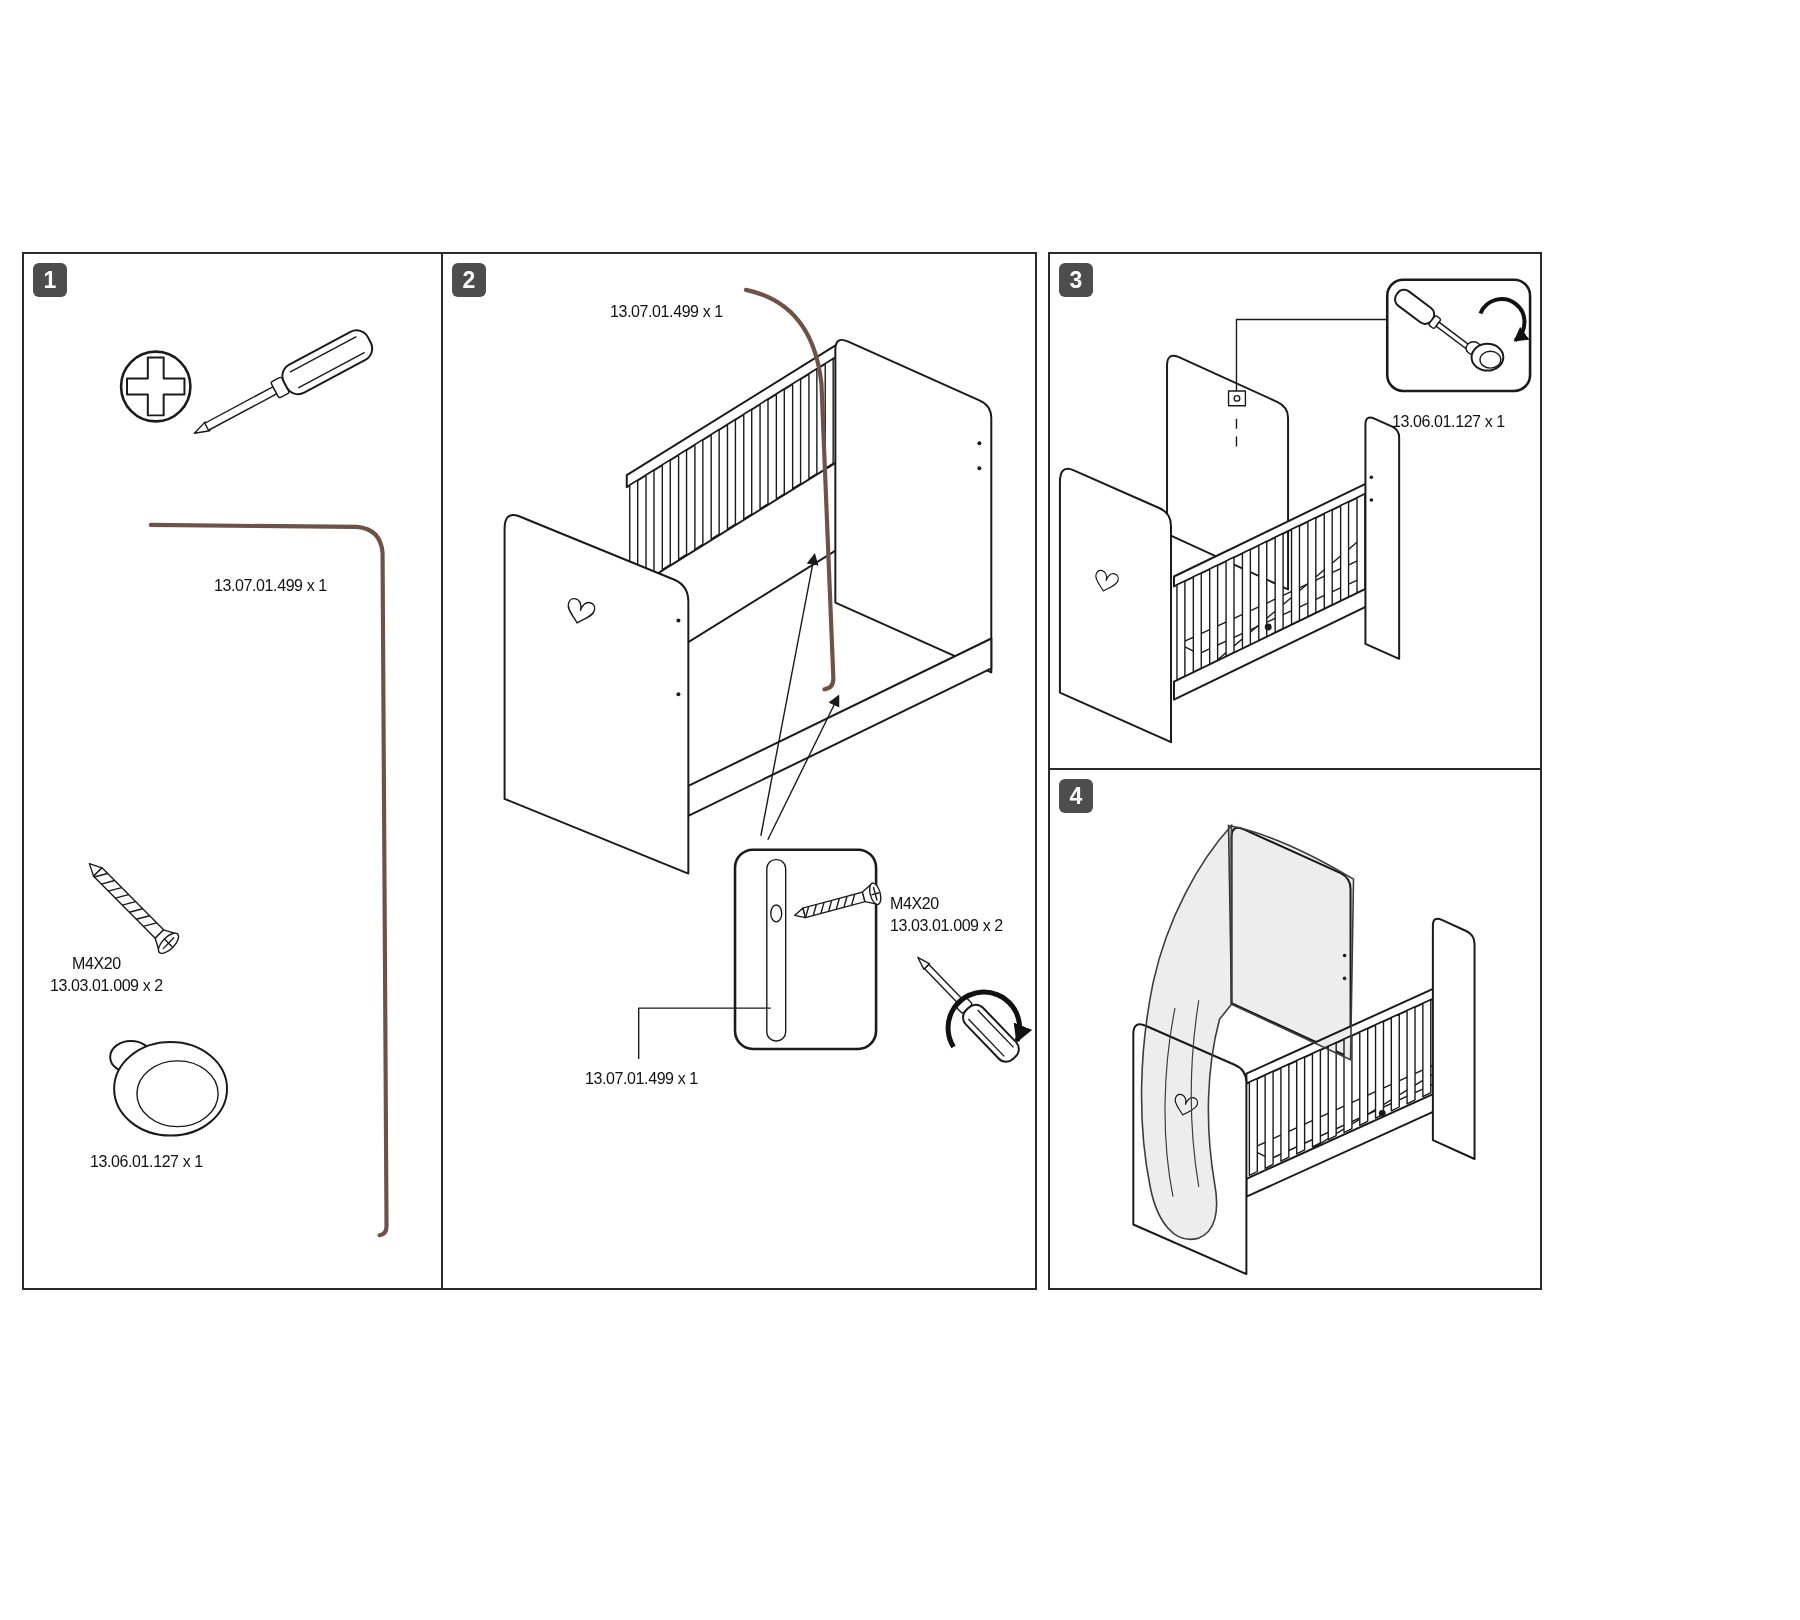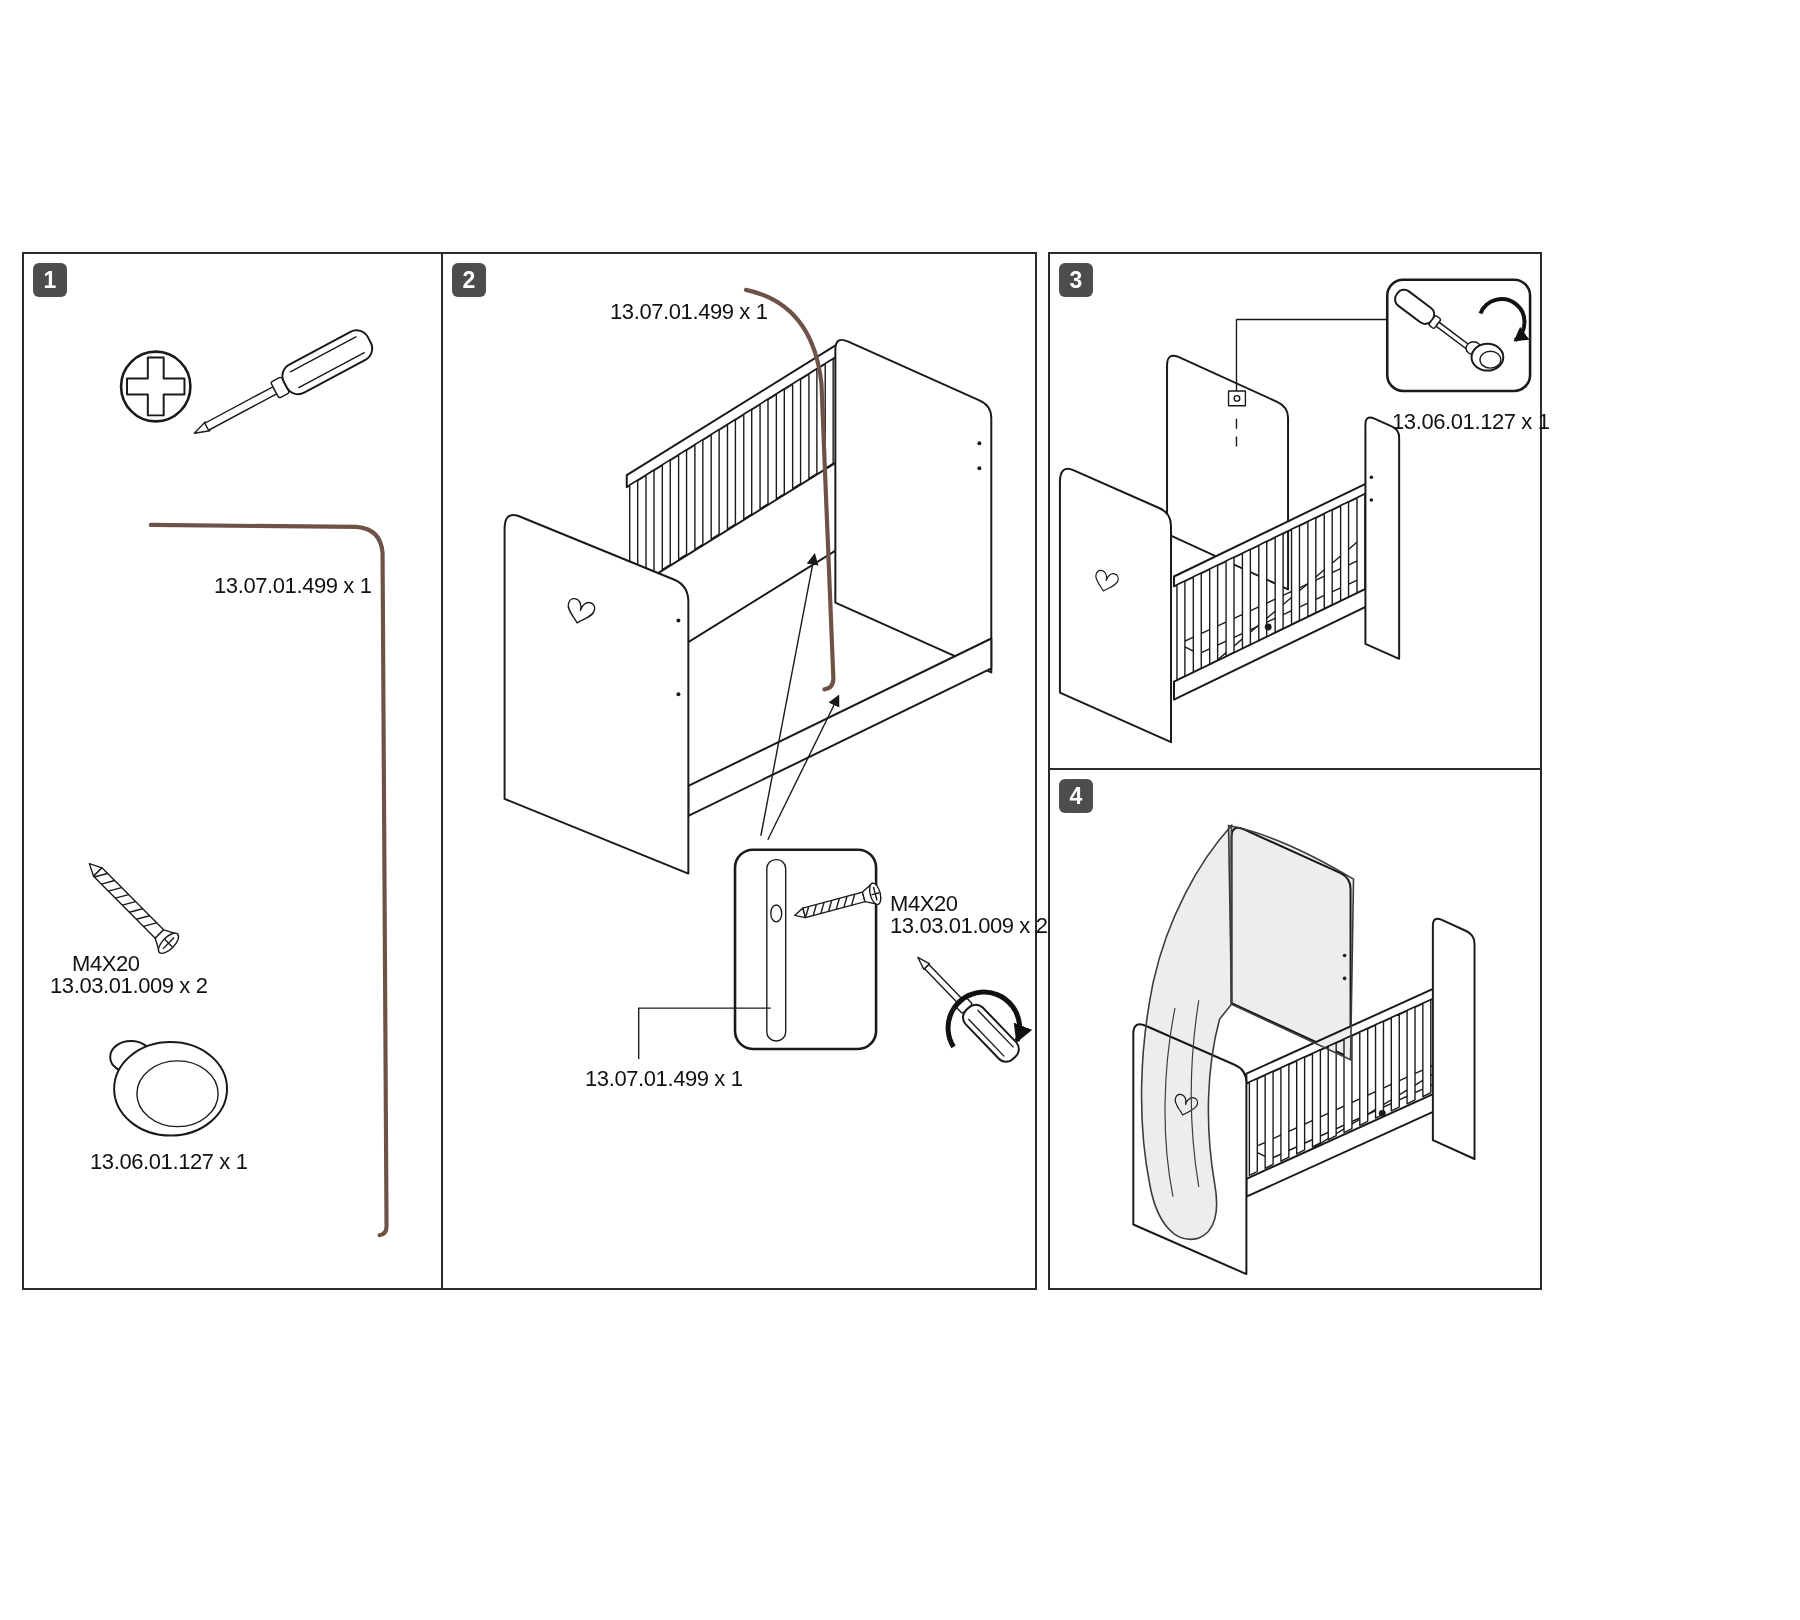"13.07.01.499 x 1" .lbl { font-size: 22px -> 16px }
